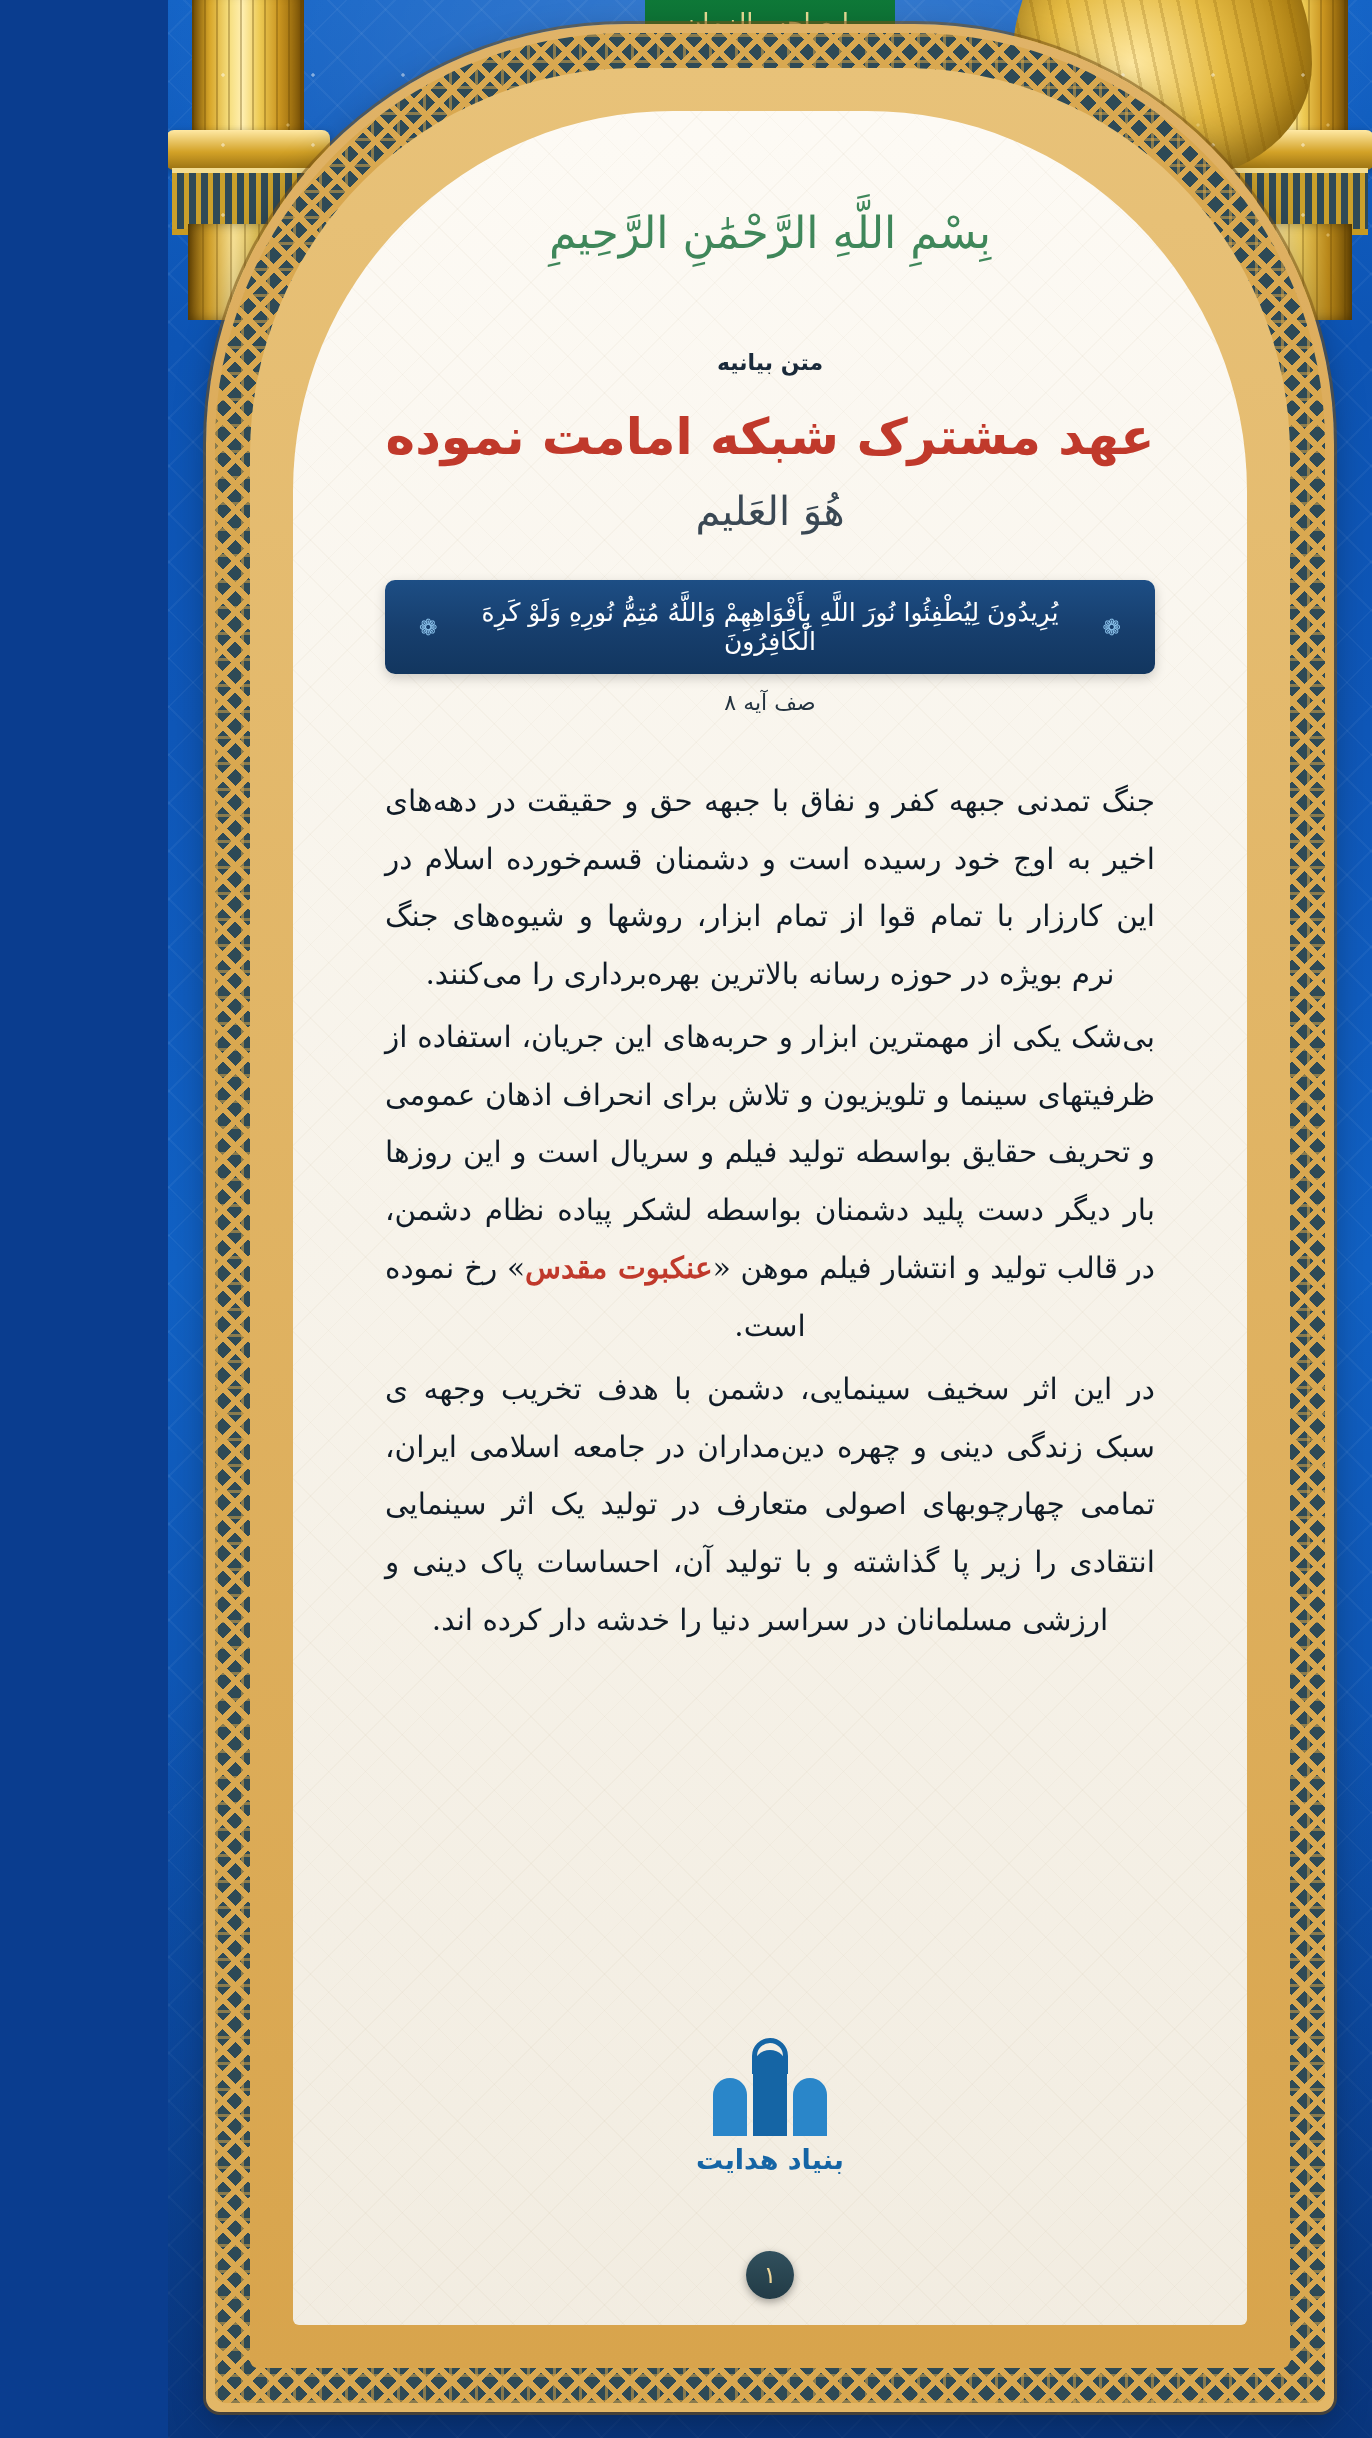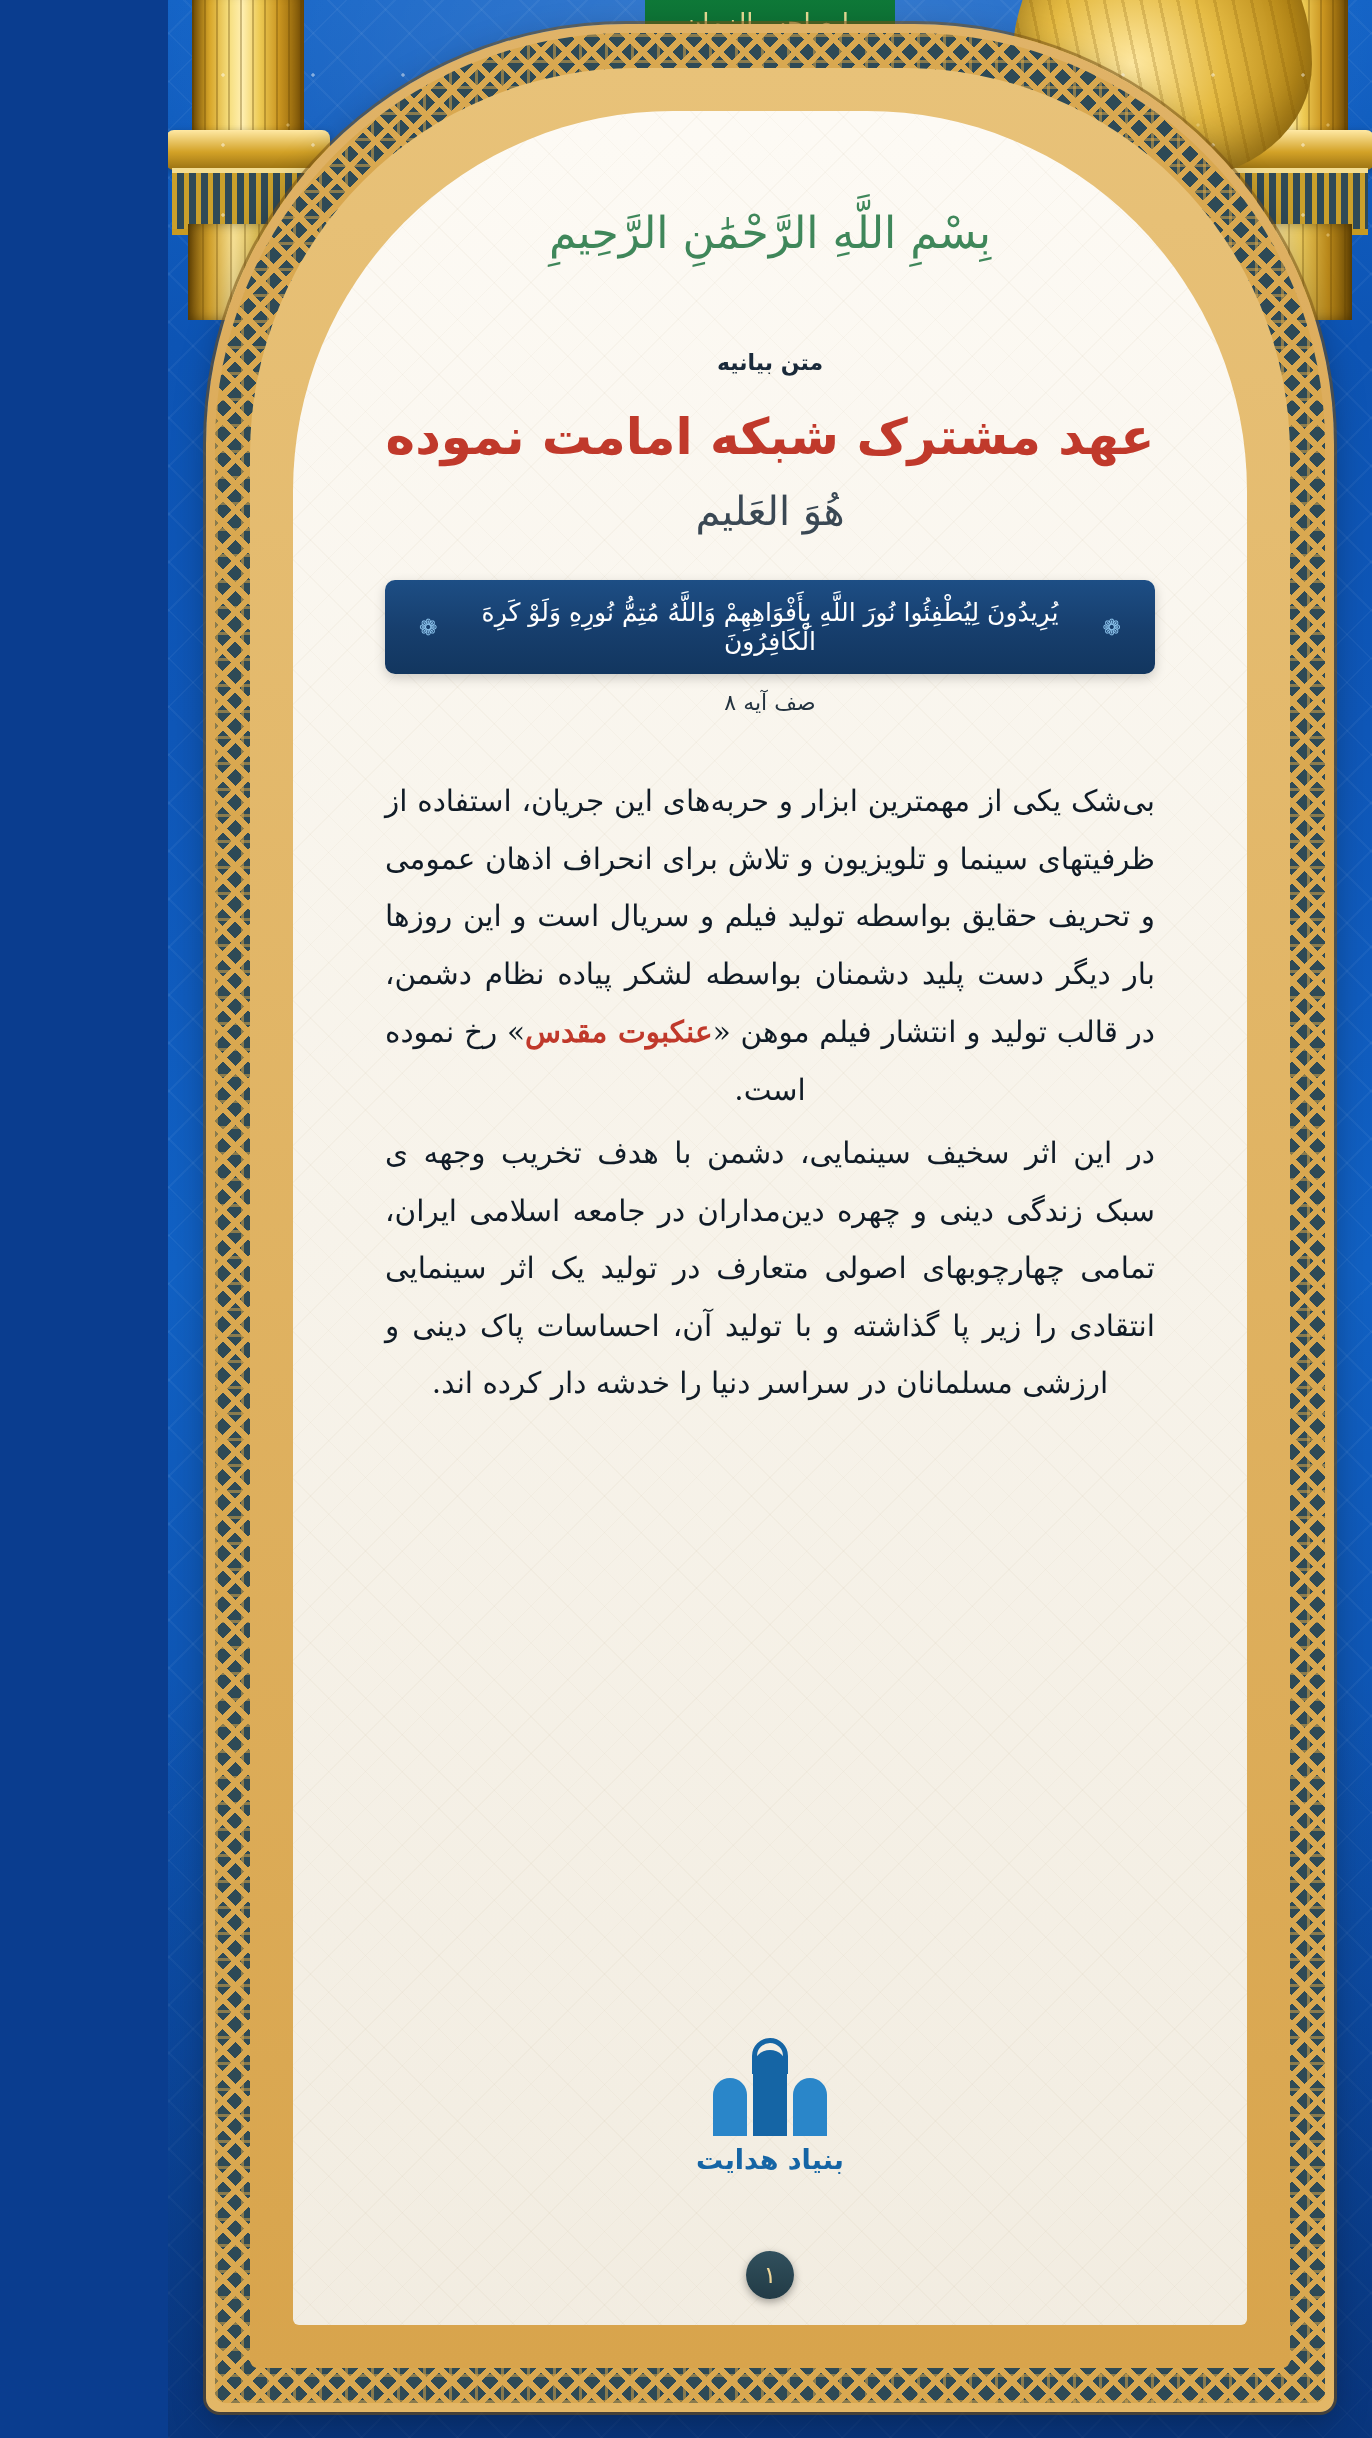"جنگ تمدنی جبهه کفر و" p { html: none -> <p>جنگ تمدنی جبهه کفر و نفاق با جبهه حق و حقیقت در دهه‌های اخیر به اوج خود رسیده است و دشمنان قسم‌خورده اسلام در این کارزار با تمام قوا از تمام ابزار، روشها و شیوه‌های جنگ نرم بویژه در حوزه رسانه بالاترین بهره‌برداری را می‌کنند.</p> }
